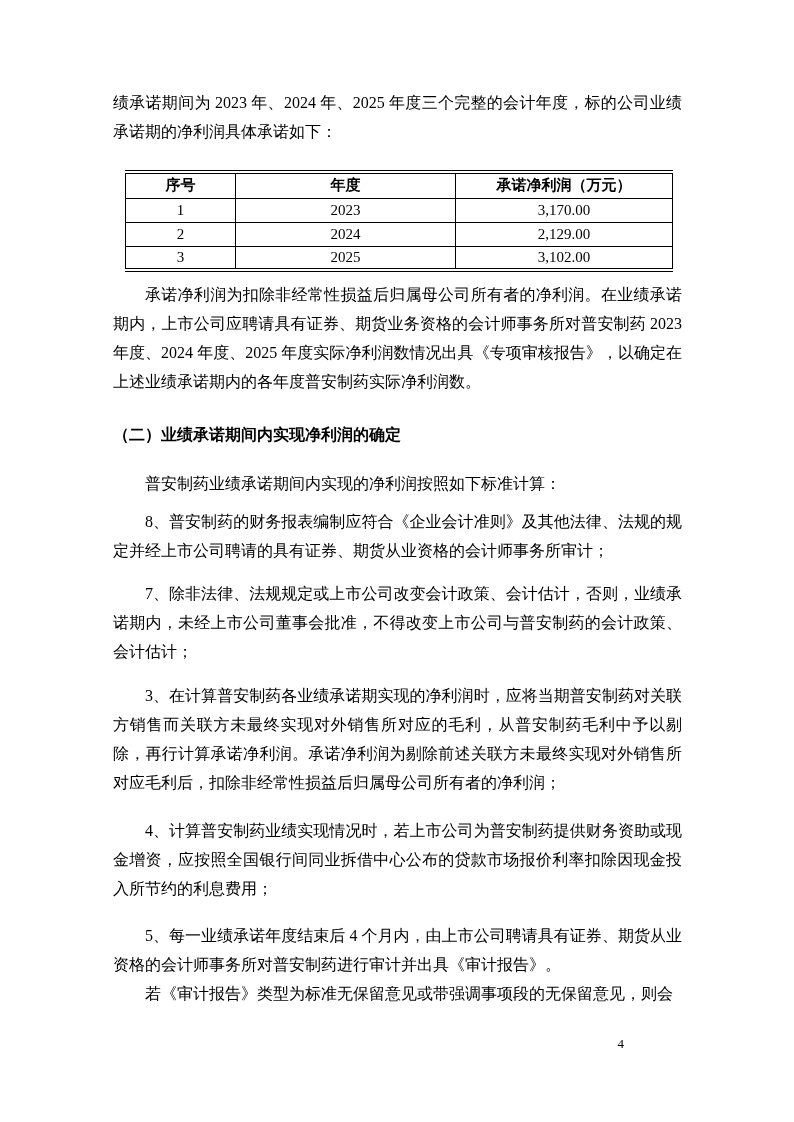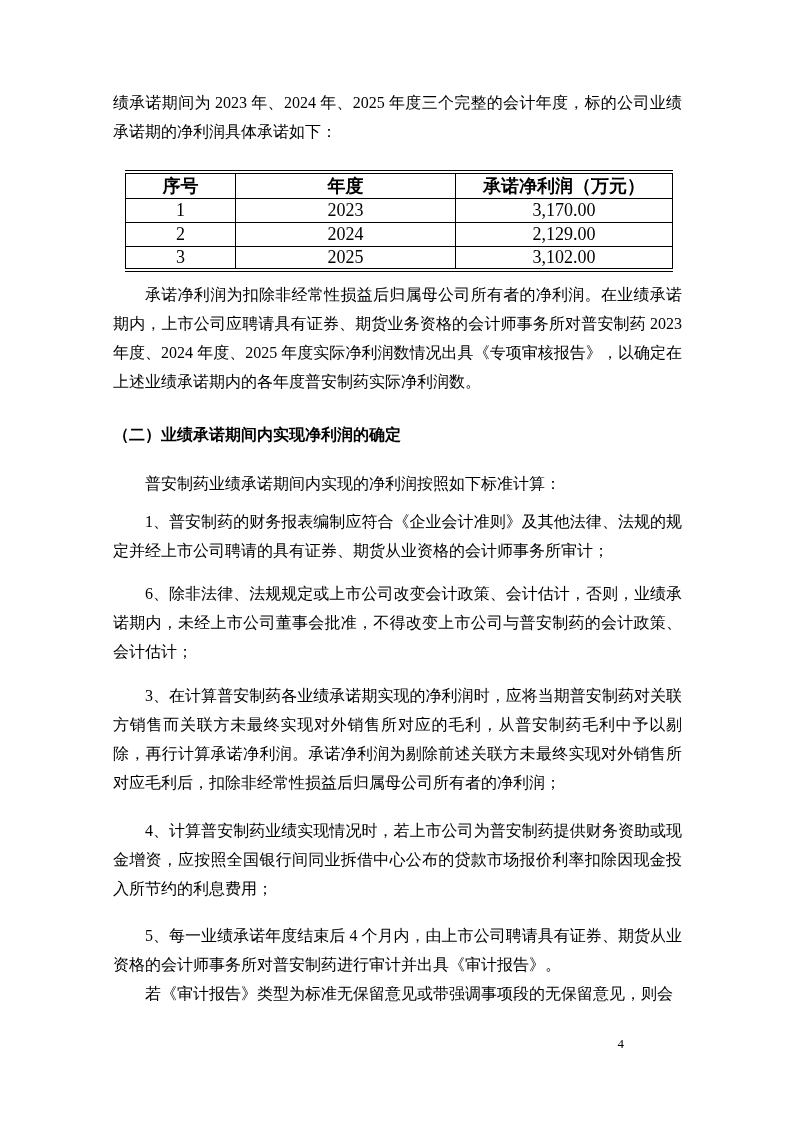"序号" table.commit th, table.commit td { font-size: 18px -> 15px }
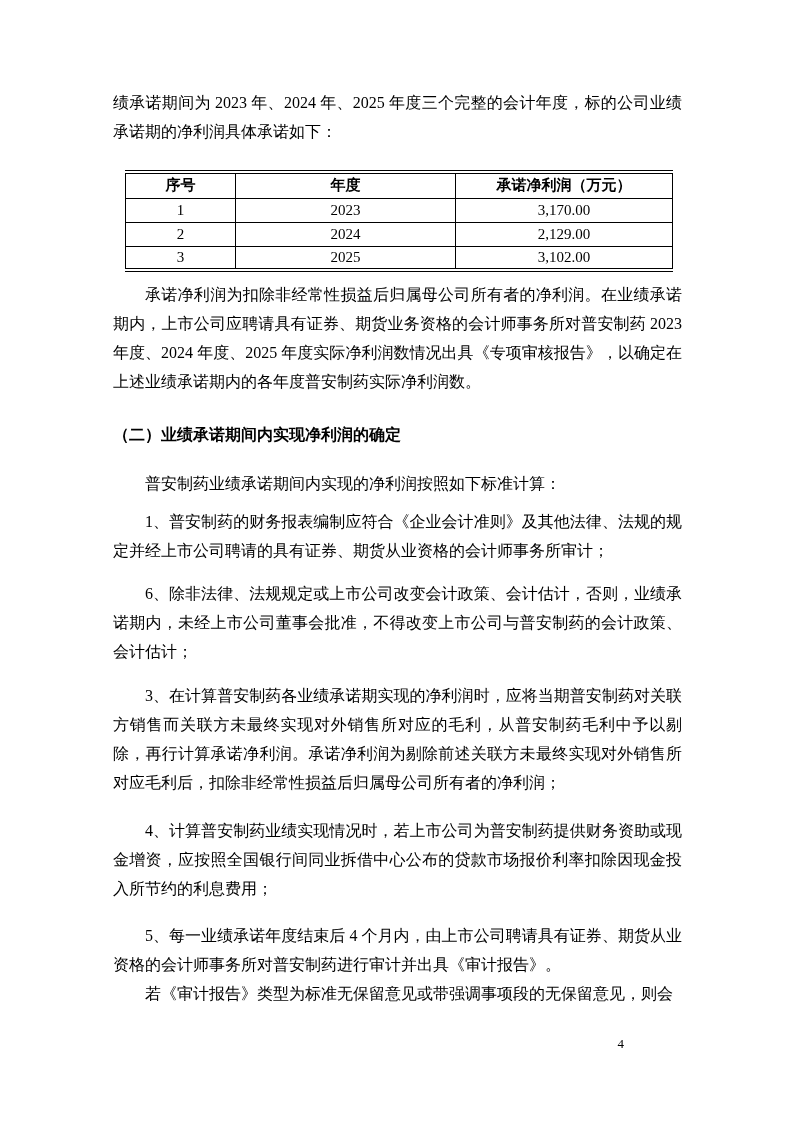"1、普安制药的财务报表编制应符合《企业会计准则》及其他法律、法规的规定并经上市公" p.body { text: 1 -> 8 }
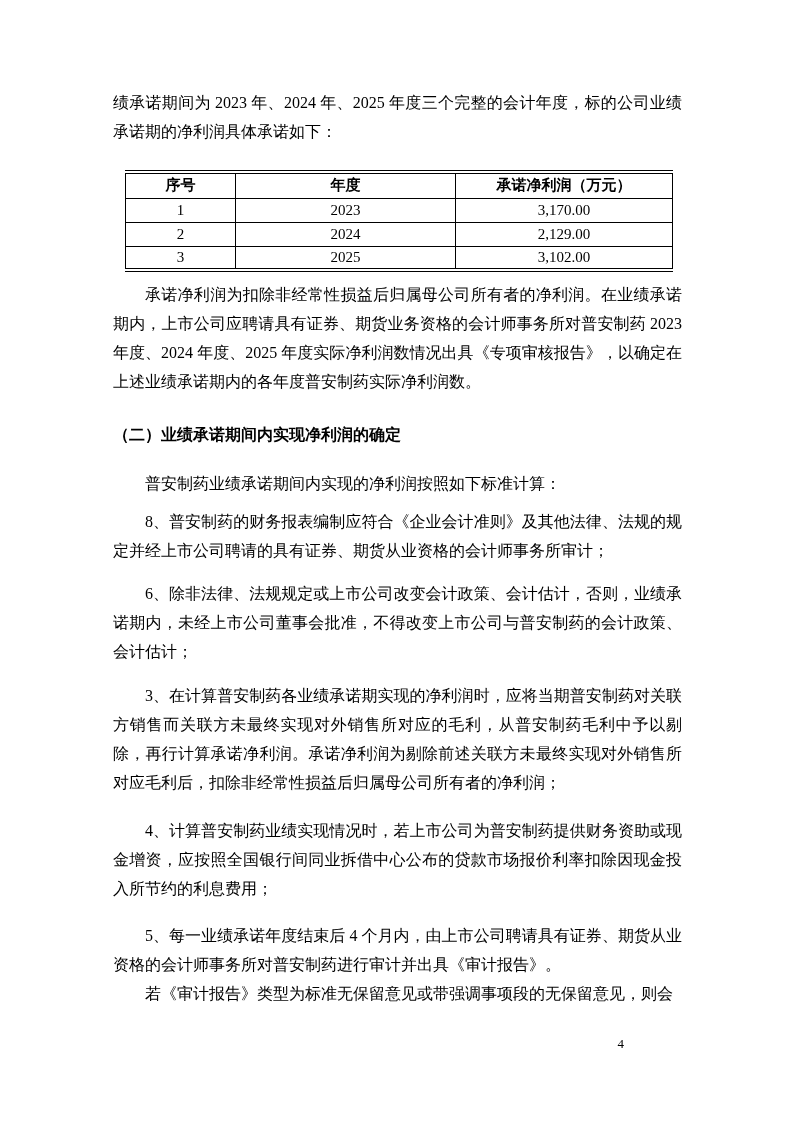"6、除非法律、法规规定或上市公司改变会计政策、会计估计，否则，业绩承诺期内，未经" p.body { text: 6 -> 7 }
